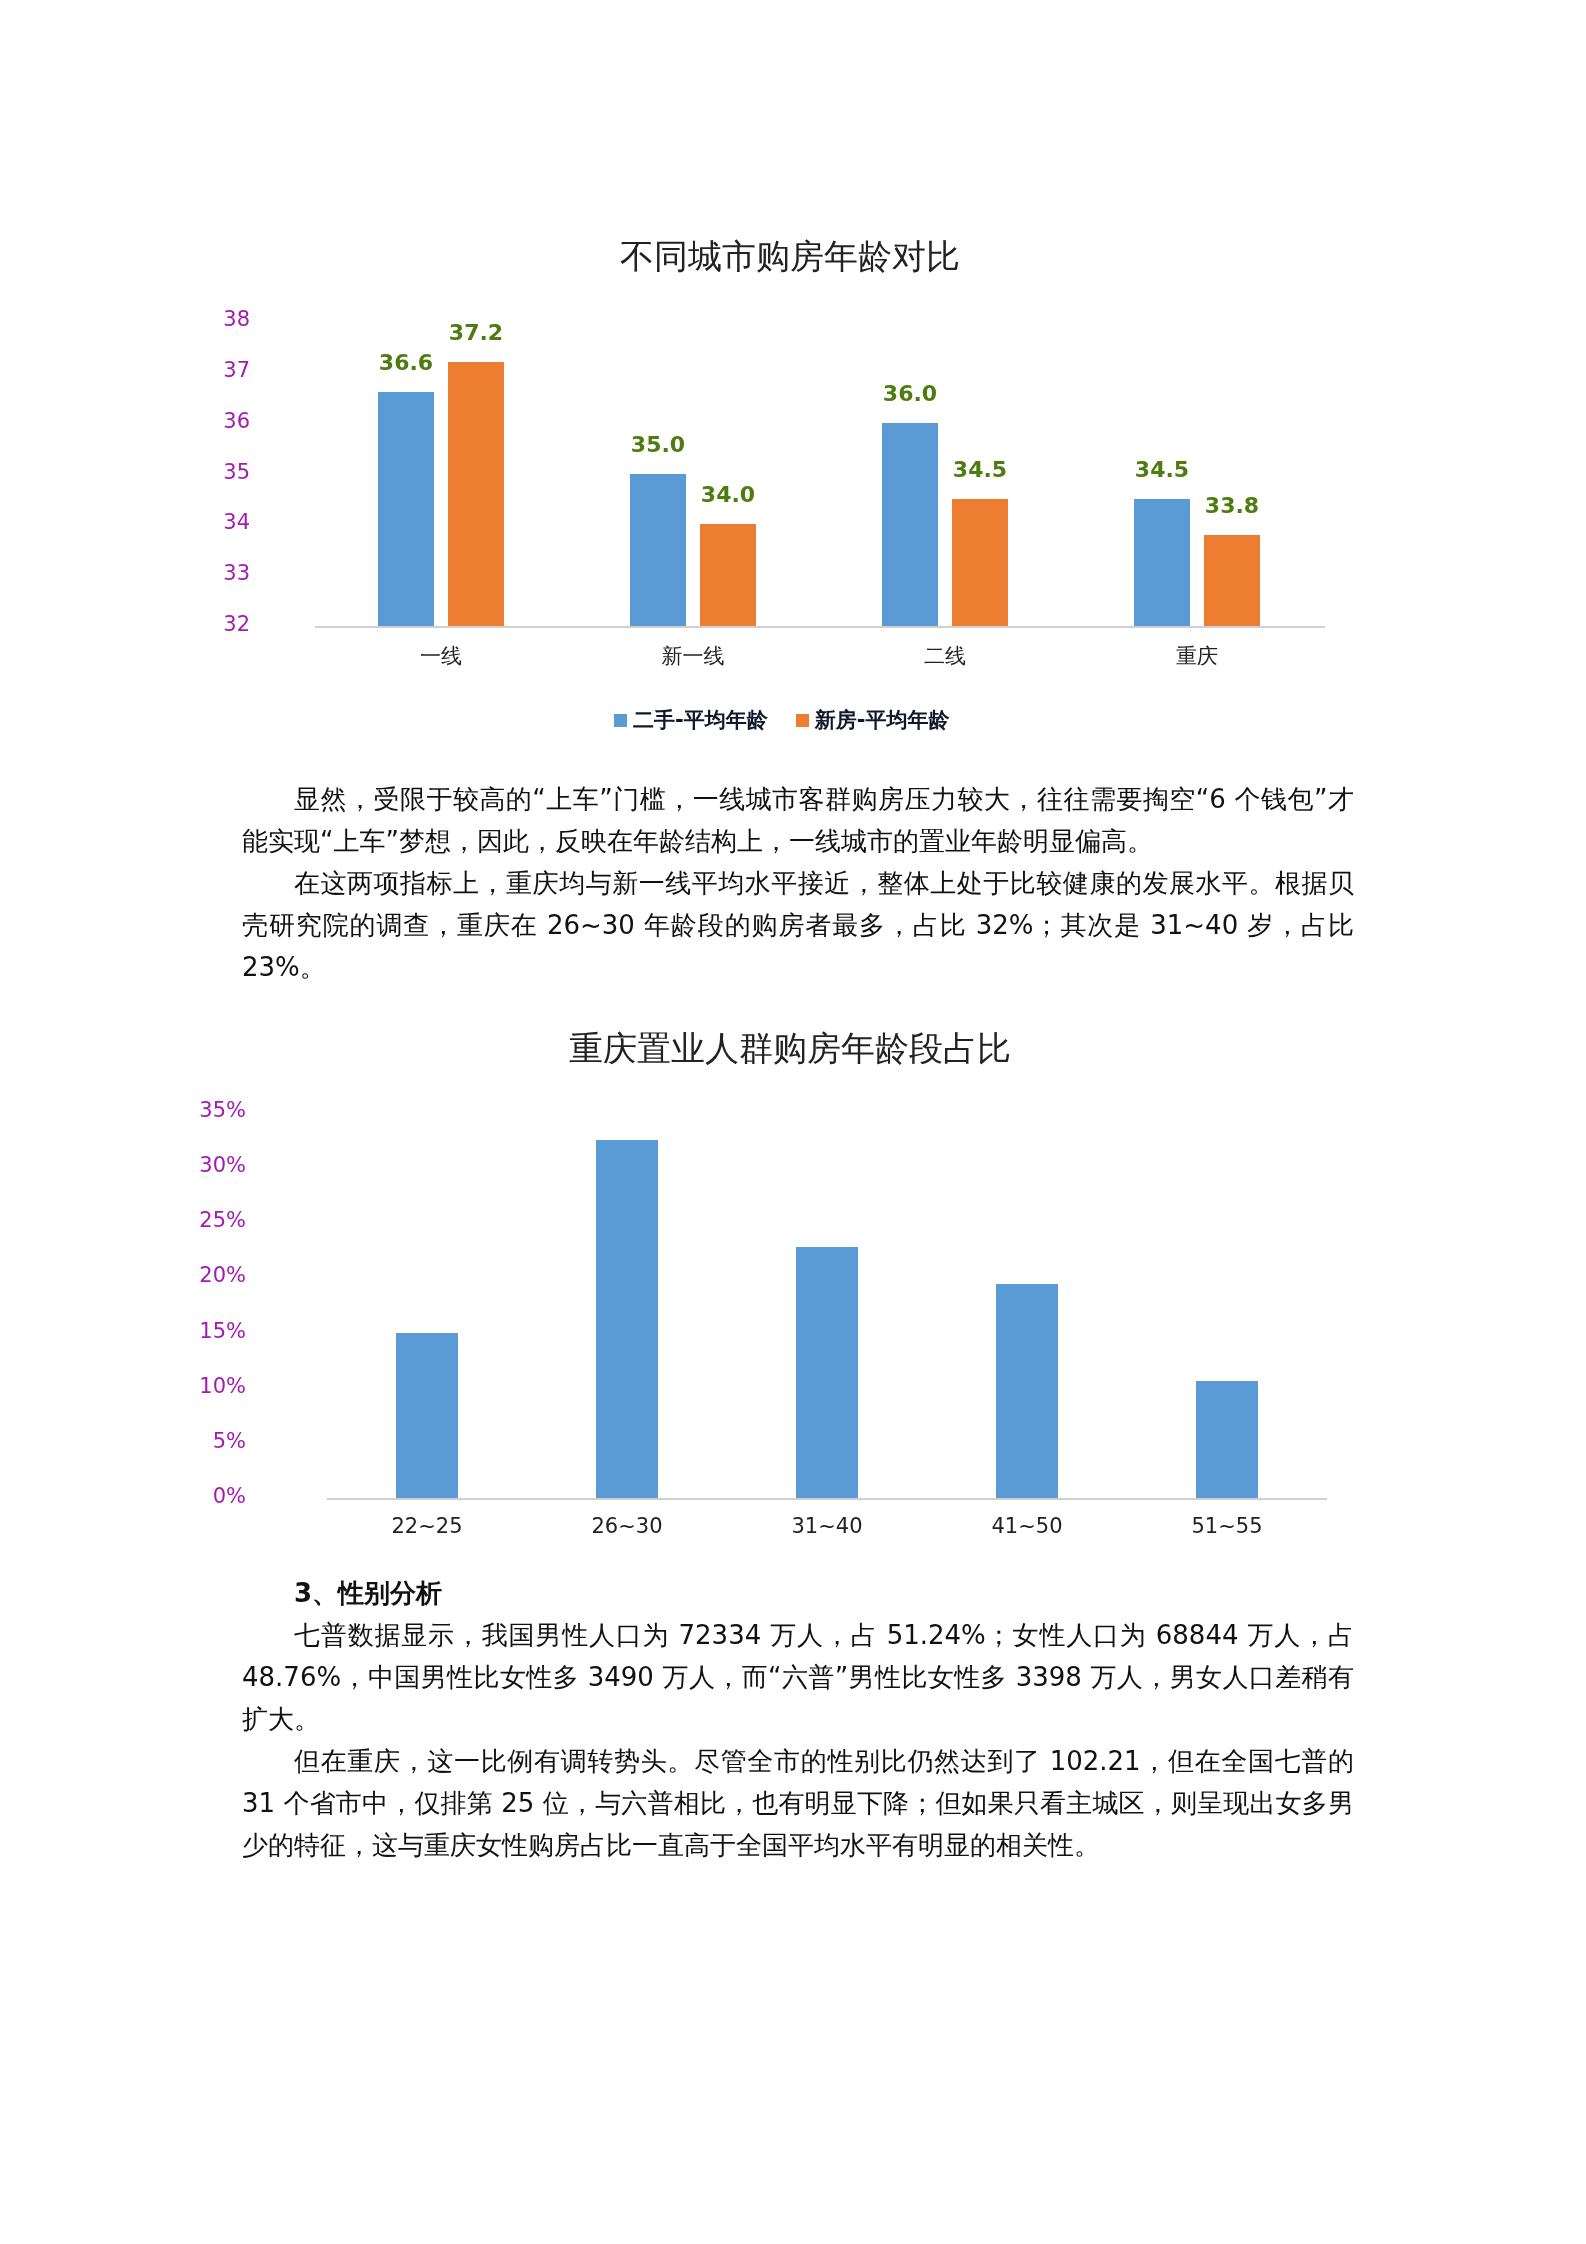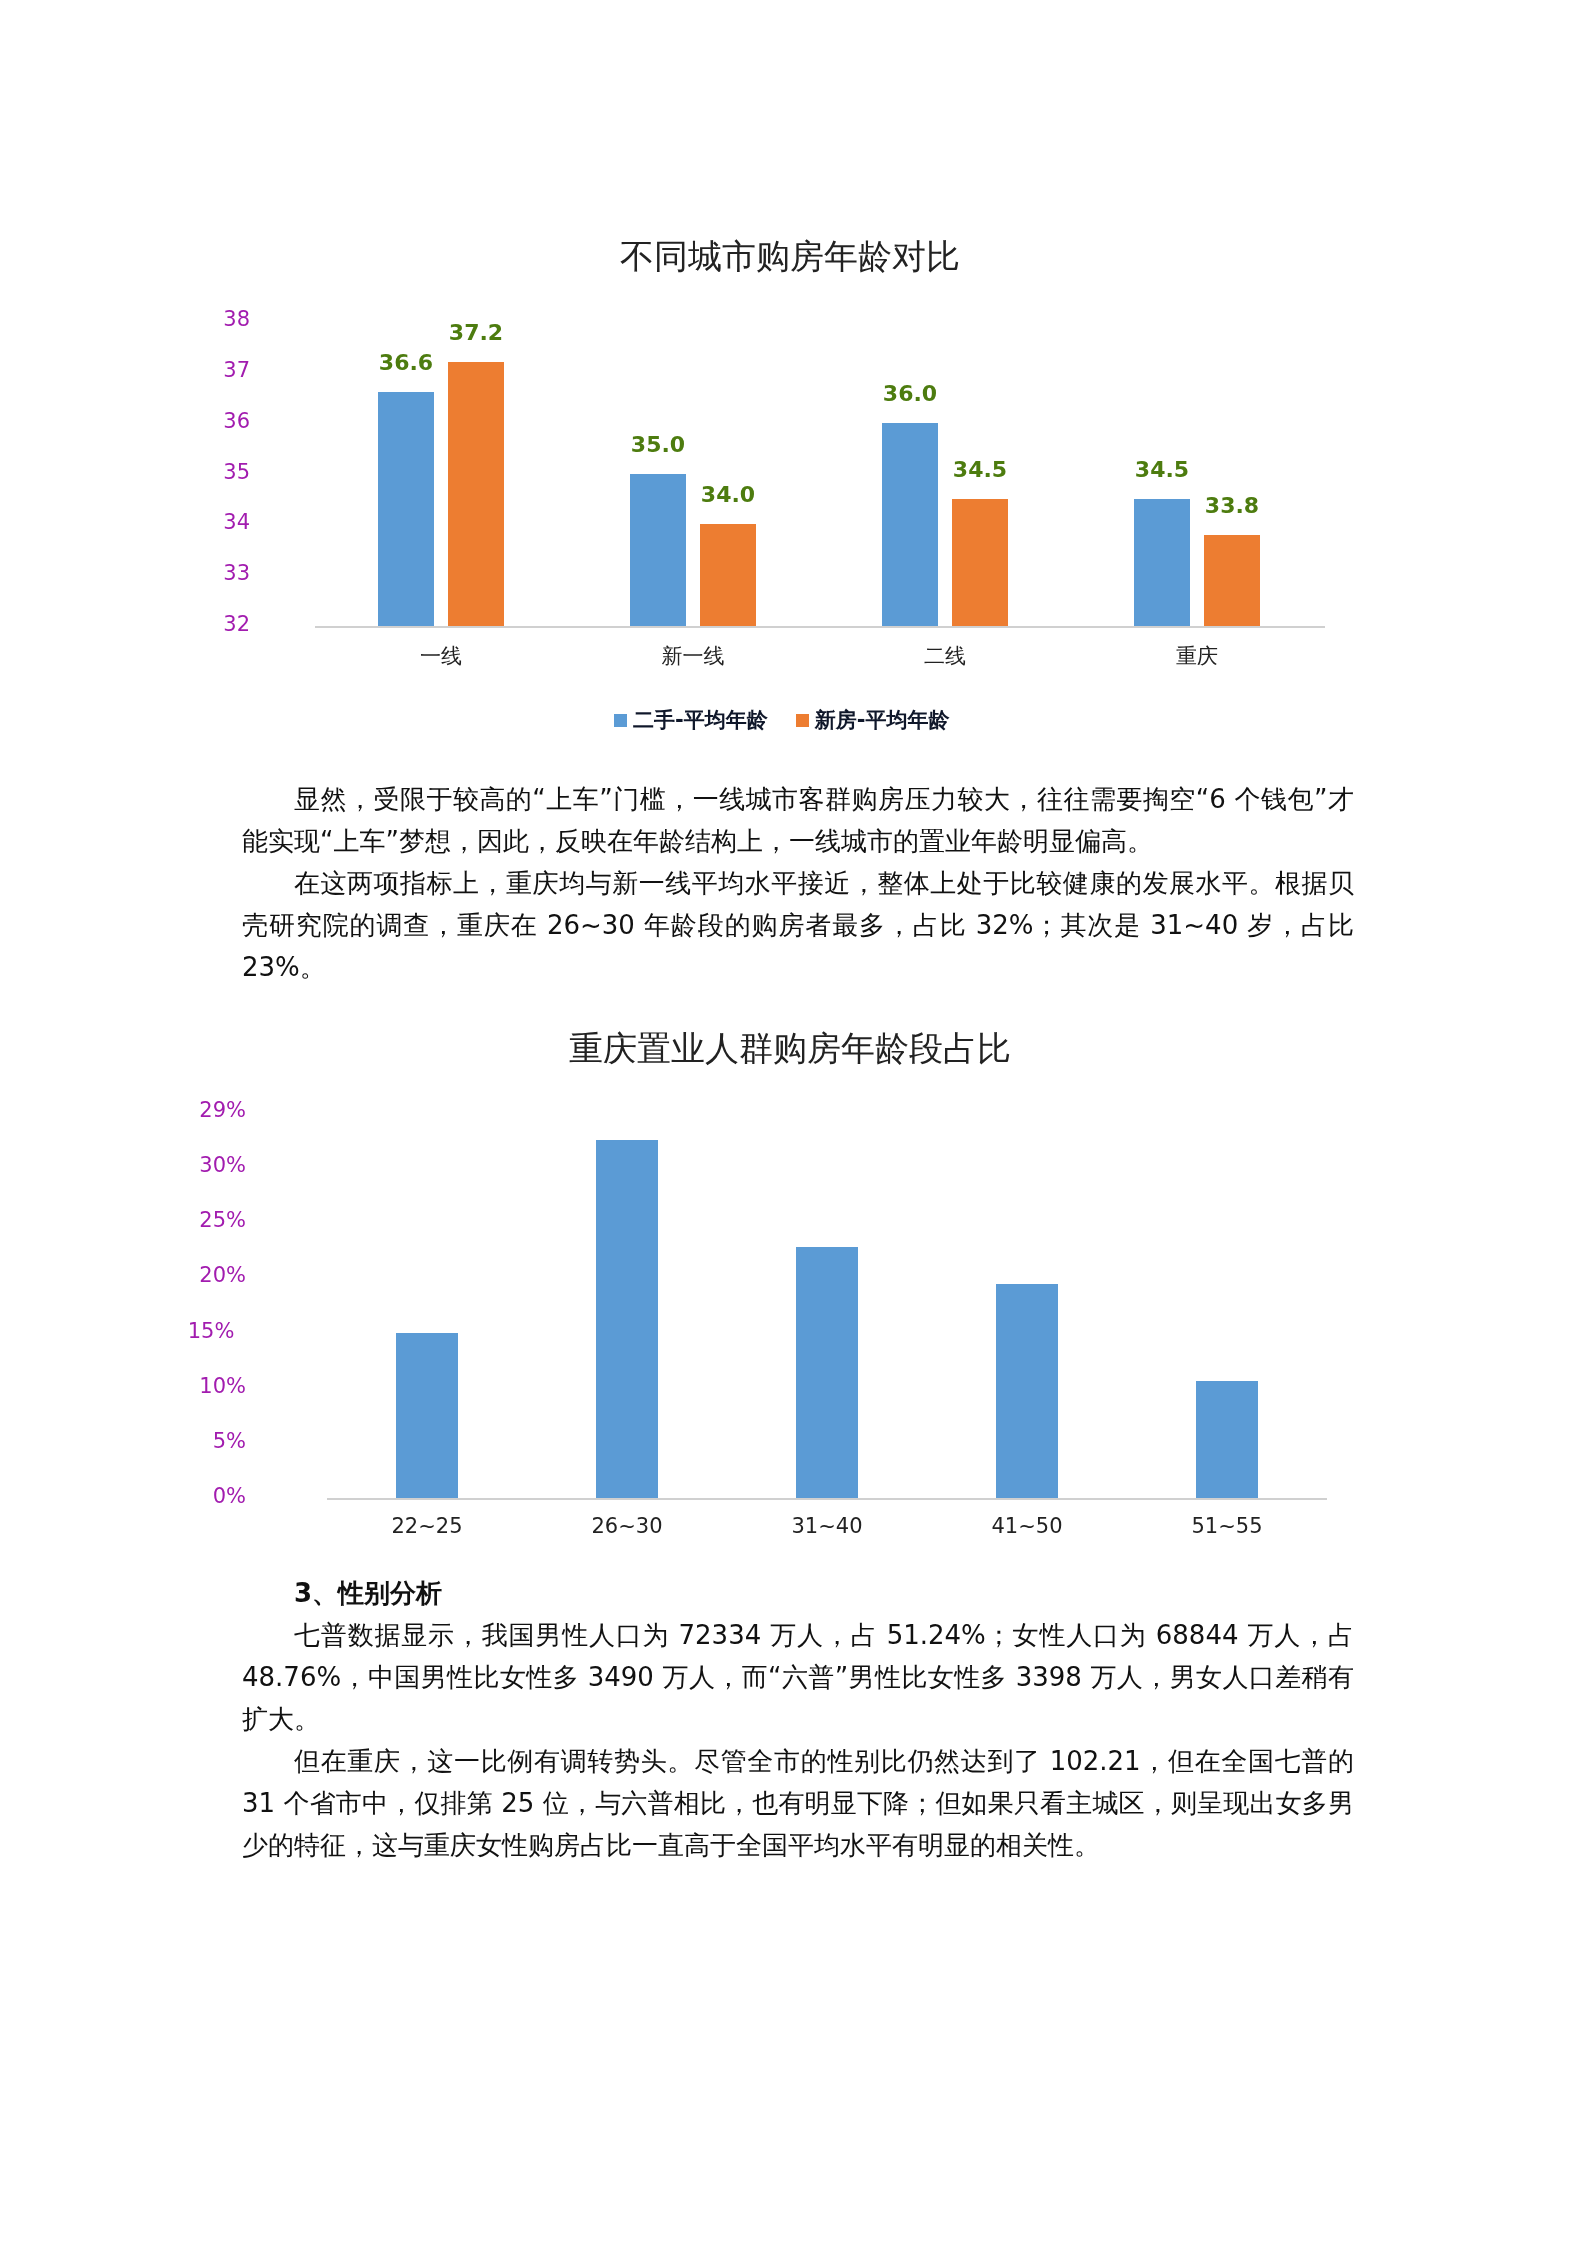"29%" div.ytick { text: 29% -> 35% }
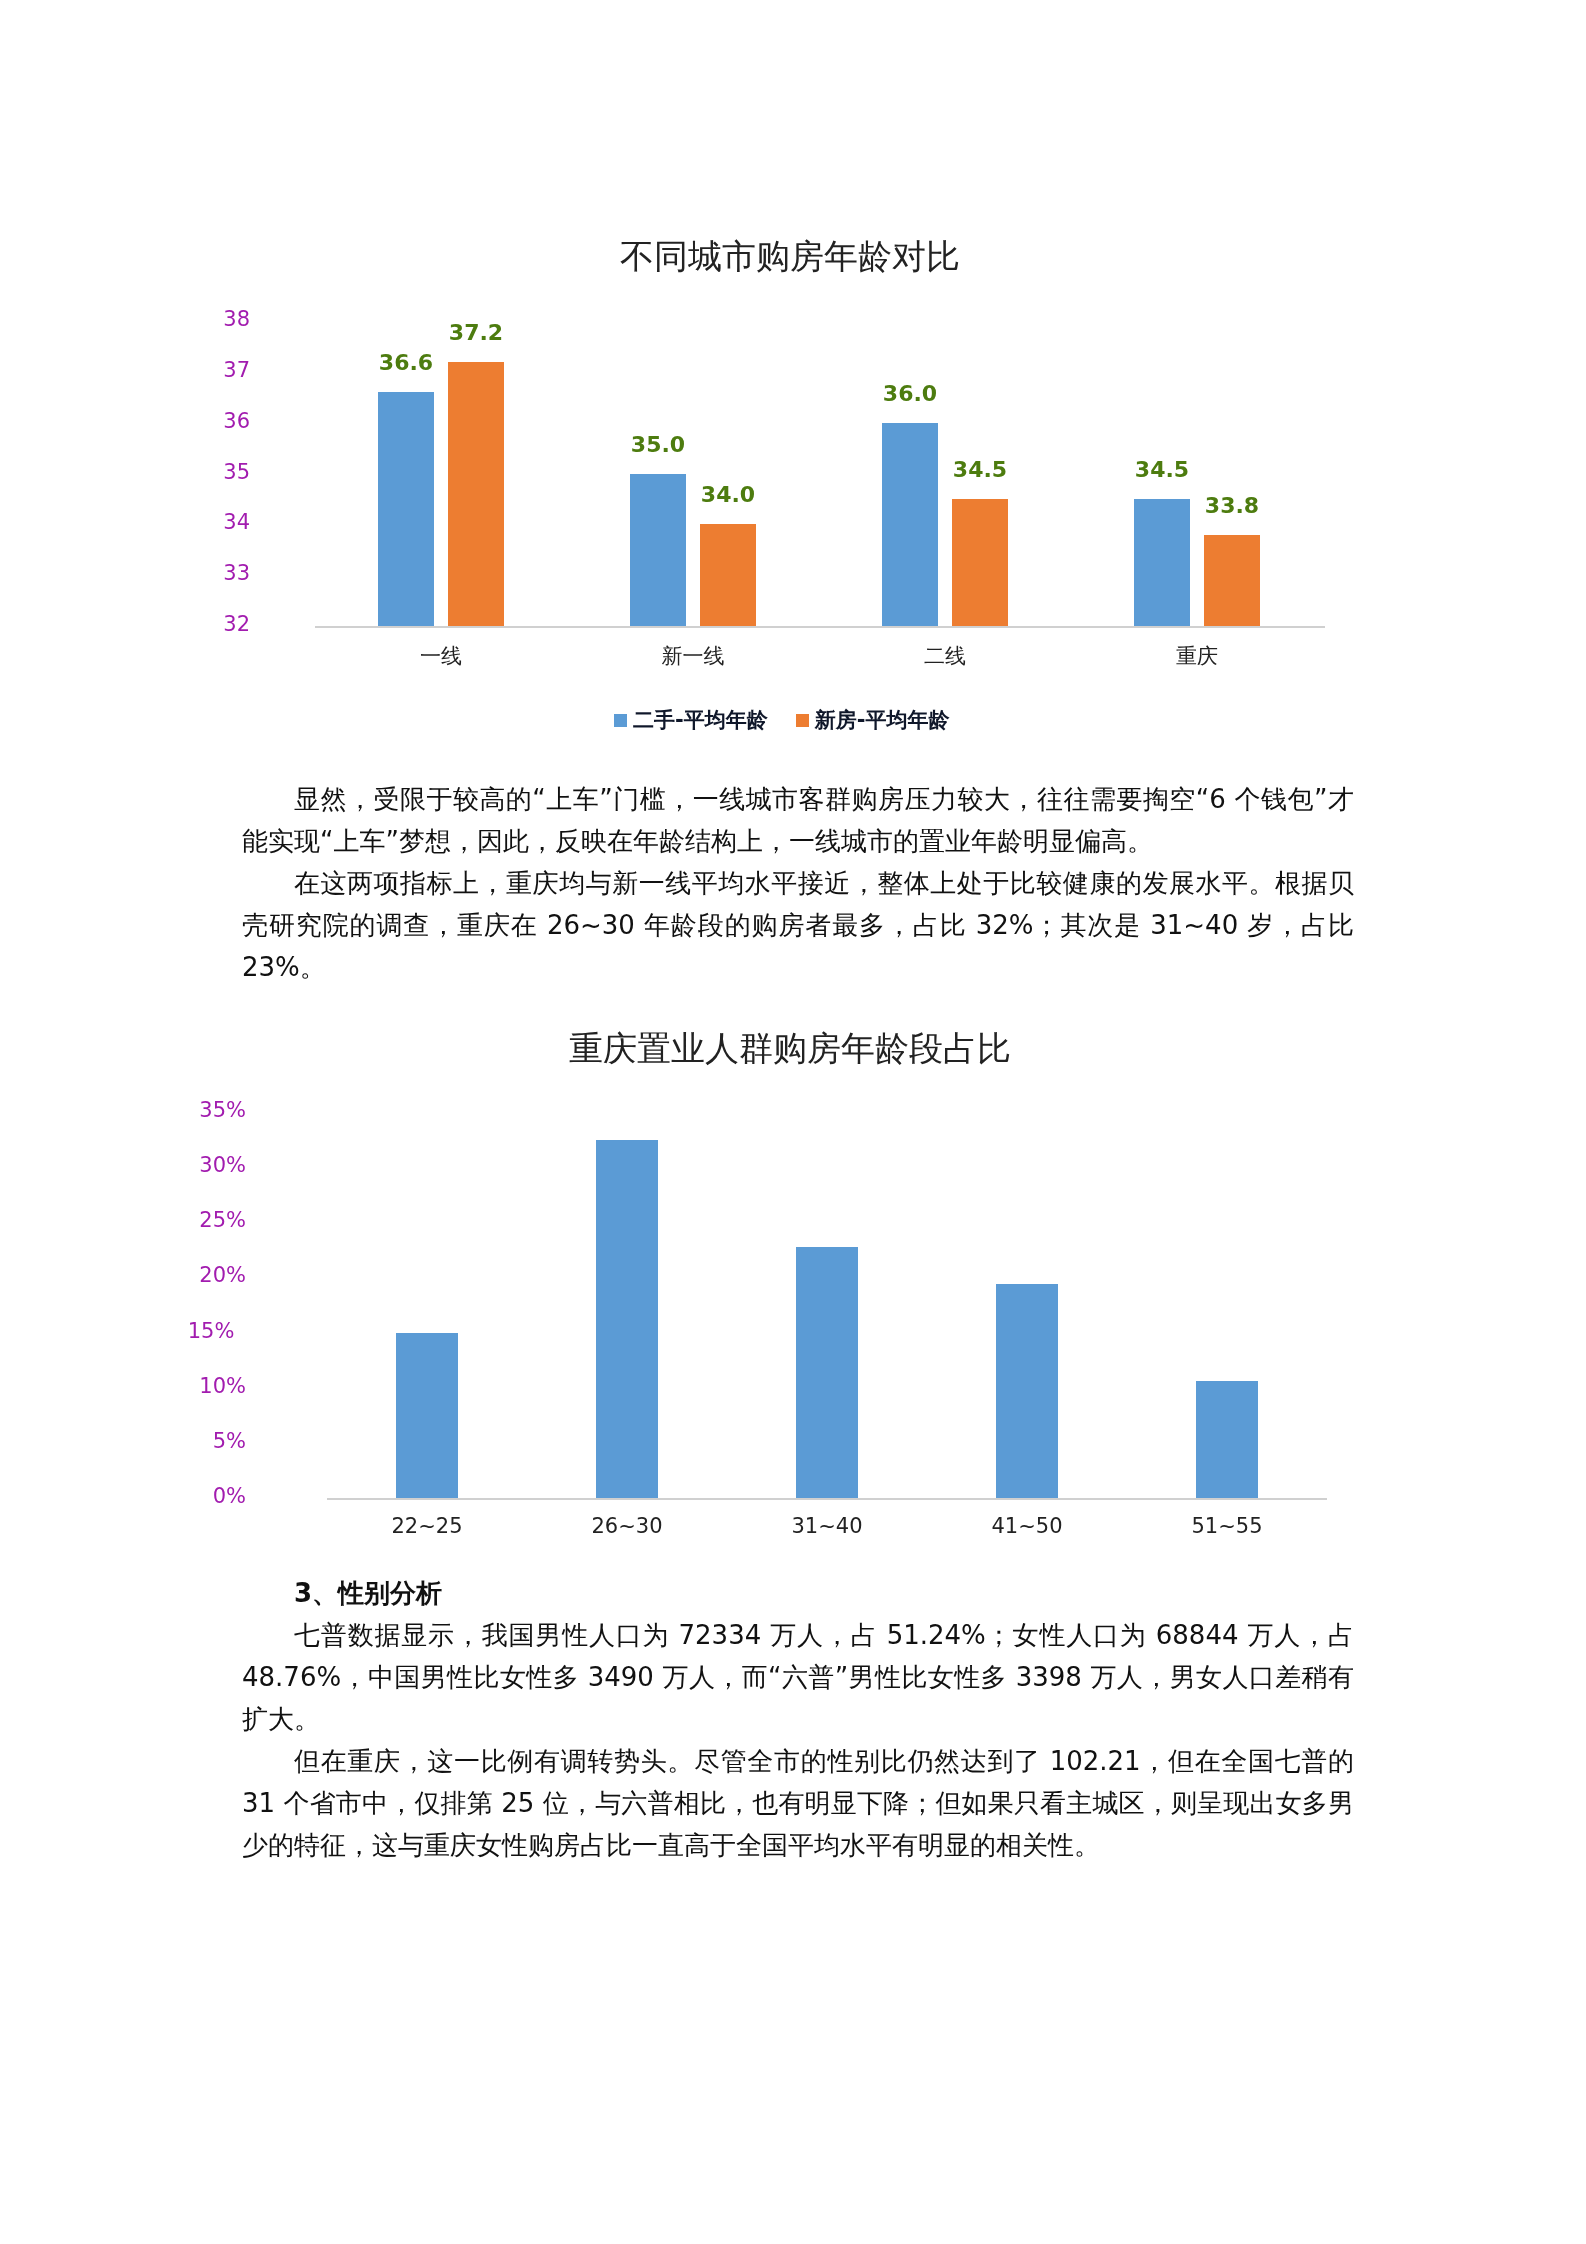"15%" div.ytick { text-align: center -> none }
